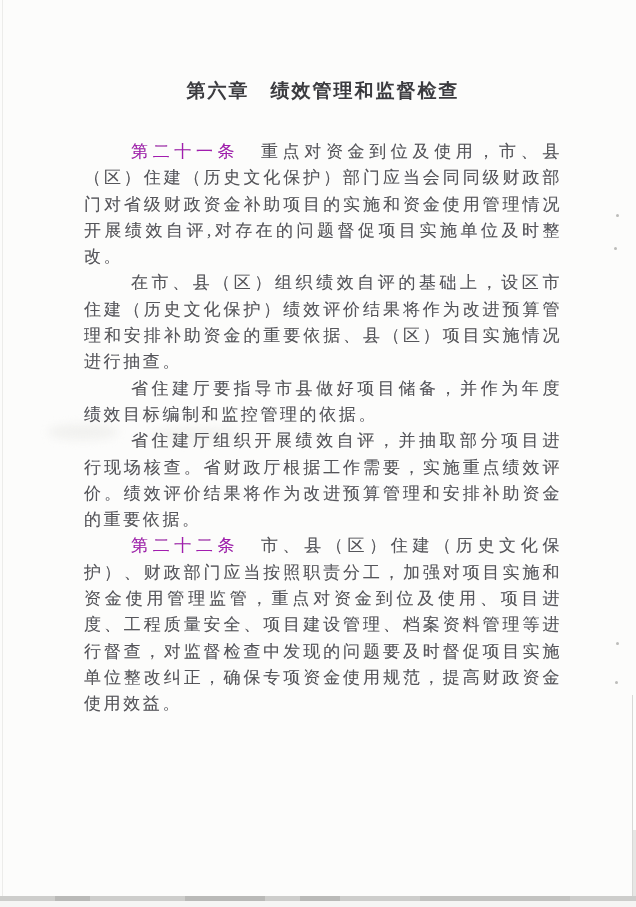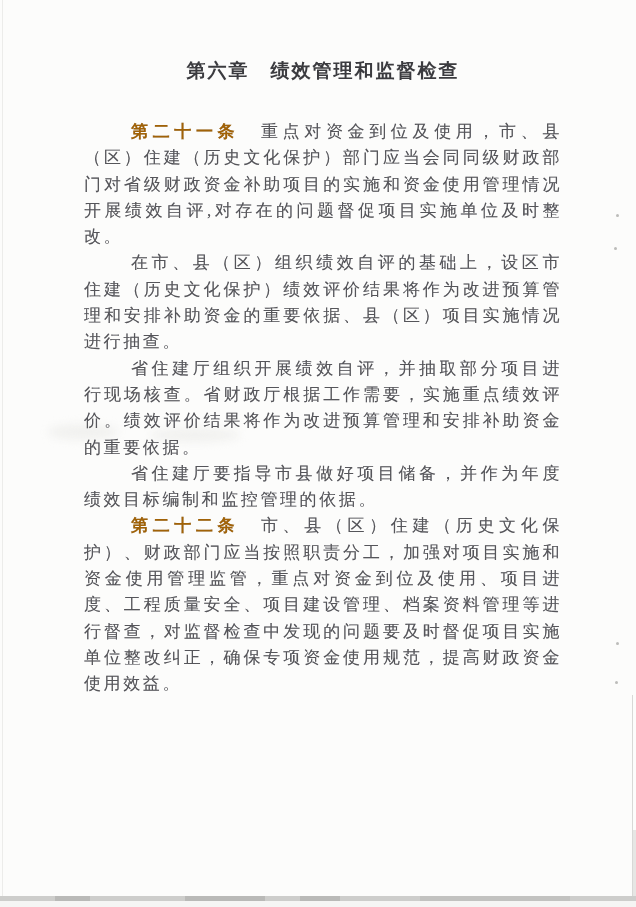"第六章 绩效管理和监督检查" .content { top: 59px -> 79px }
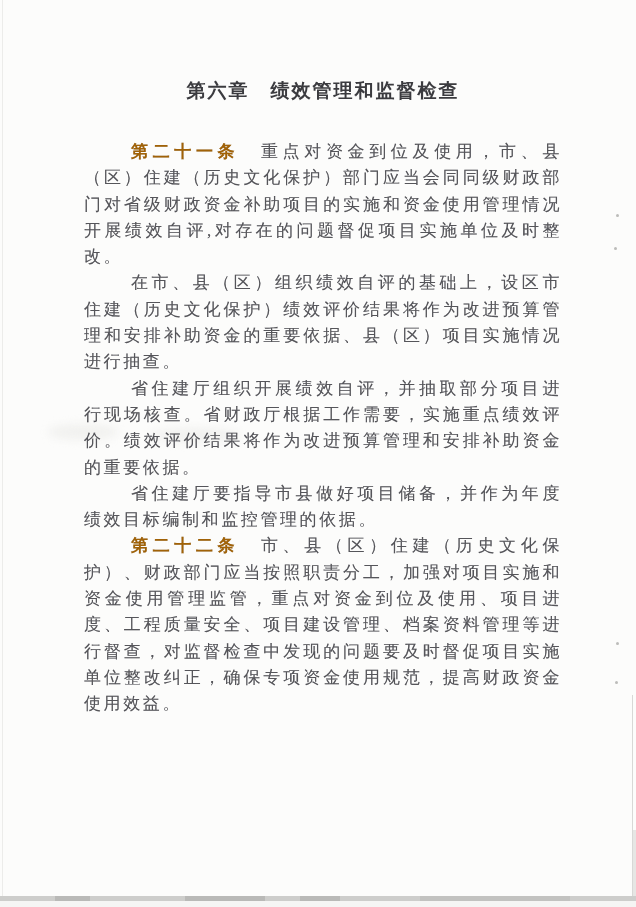"第二十一条" .article-lead { color: #a16207 -> #a21caf; font-weight: bold -> normal }
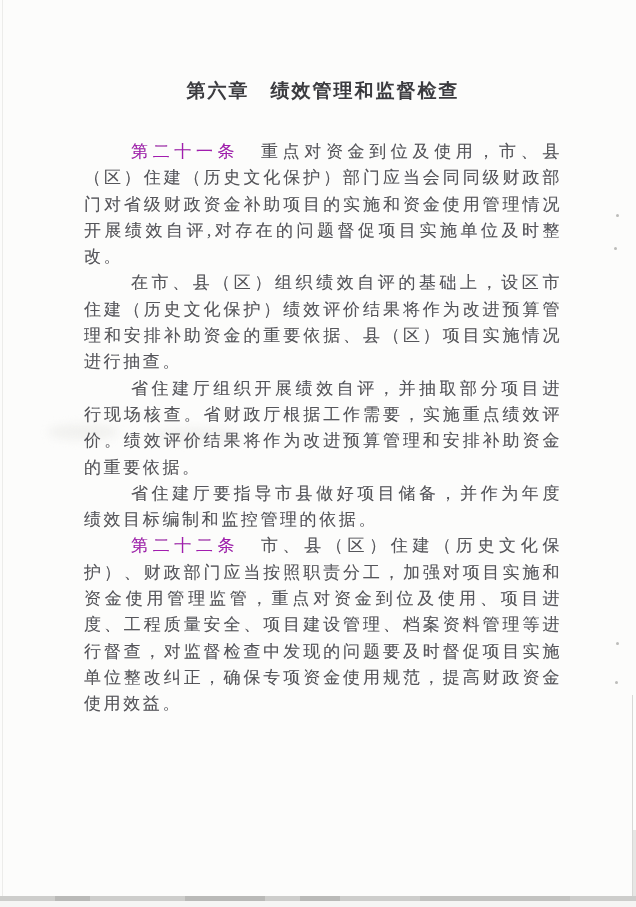"省住建厅组织开展绩效自评，并抽取部分项目进行现场核查。省财政厅根据工作需要，实施" p { order: before "省住建厅要指导市县做好项目储备，并作为年度绩效目标编制和监控管理的依据。" -> after "省住建厅要指导市县做好项目储备，并作为年度绩效目标编制和监控管理的依据。" }
